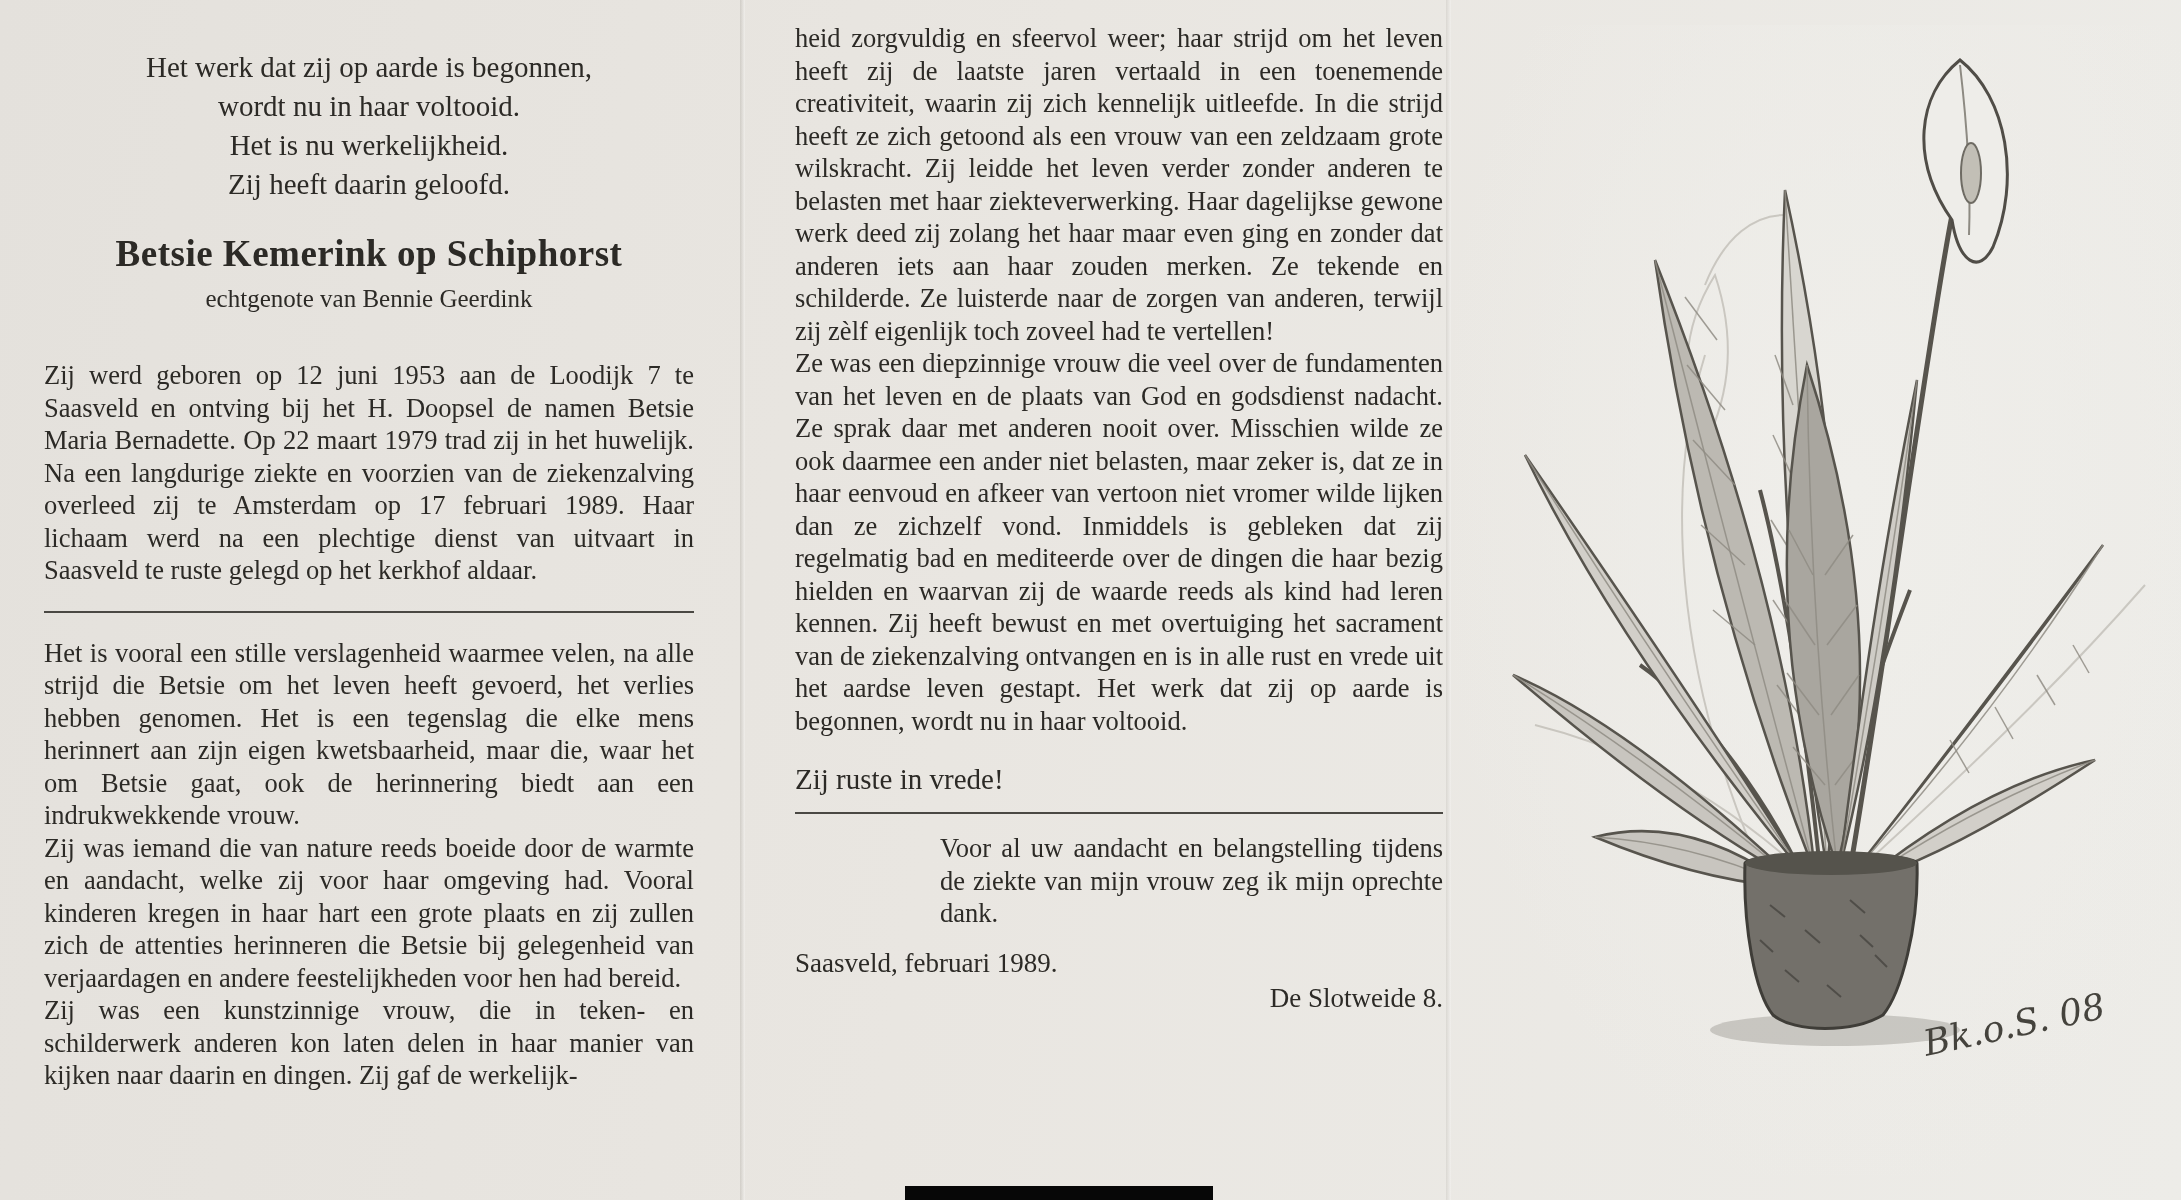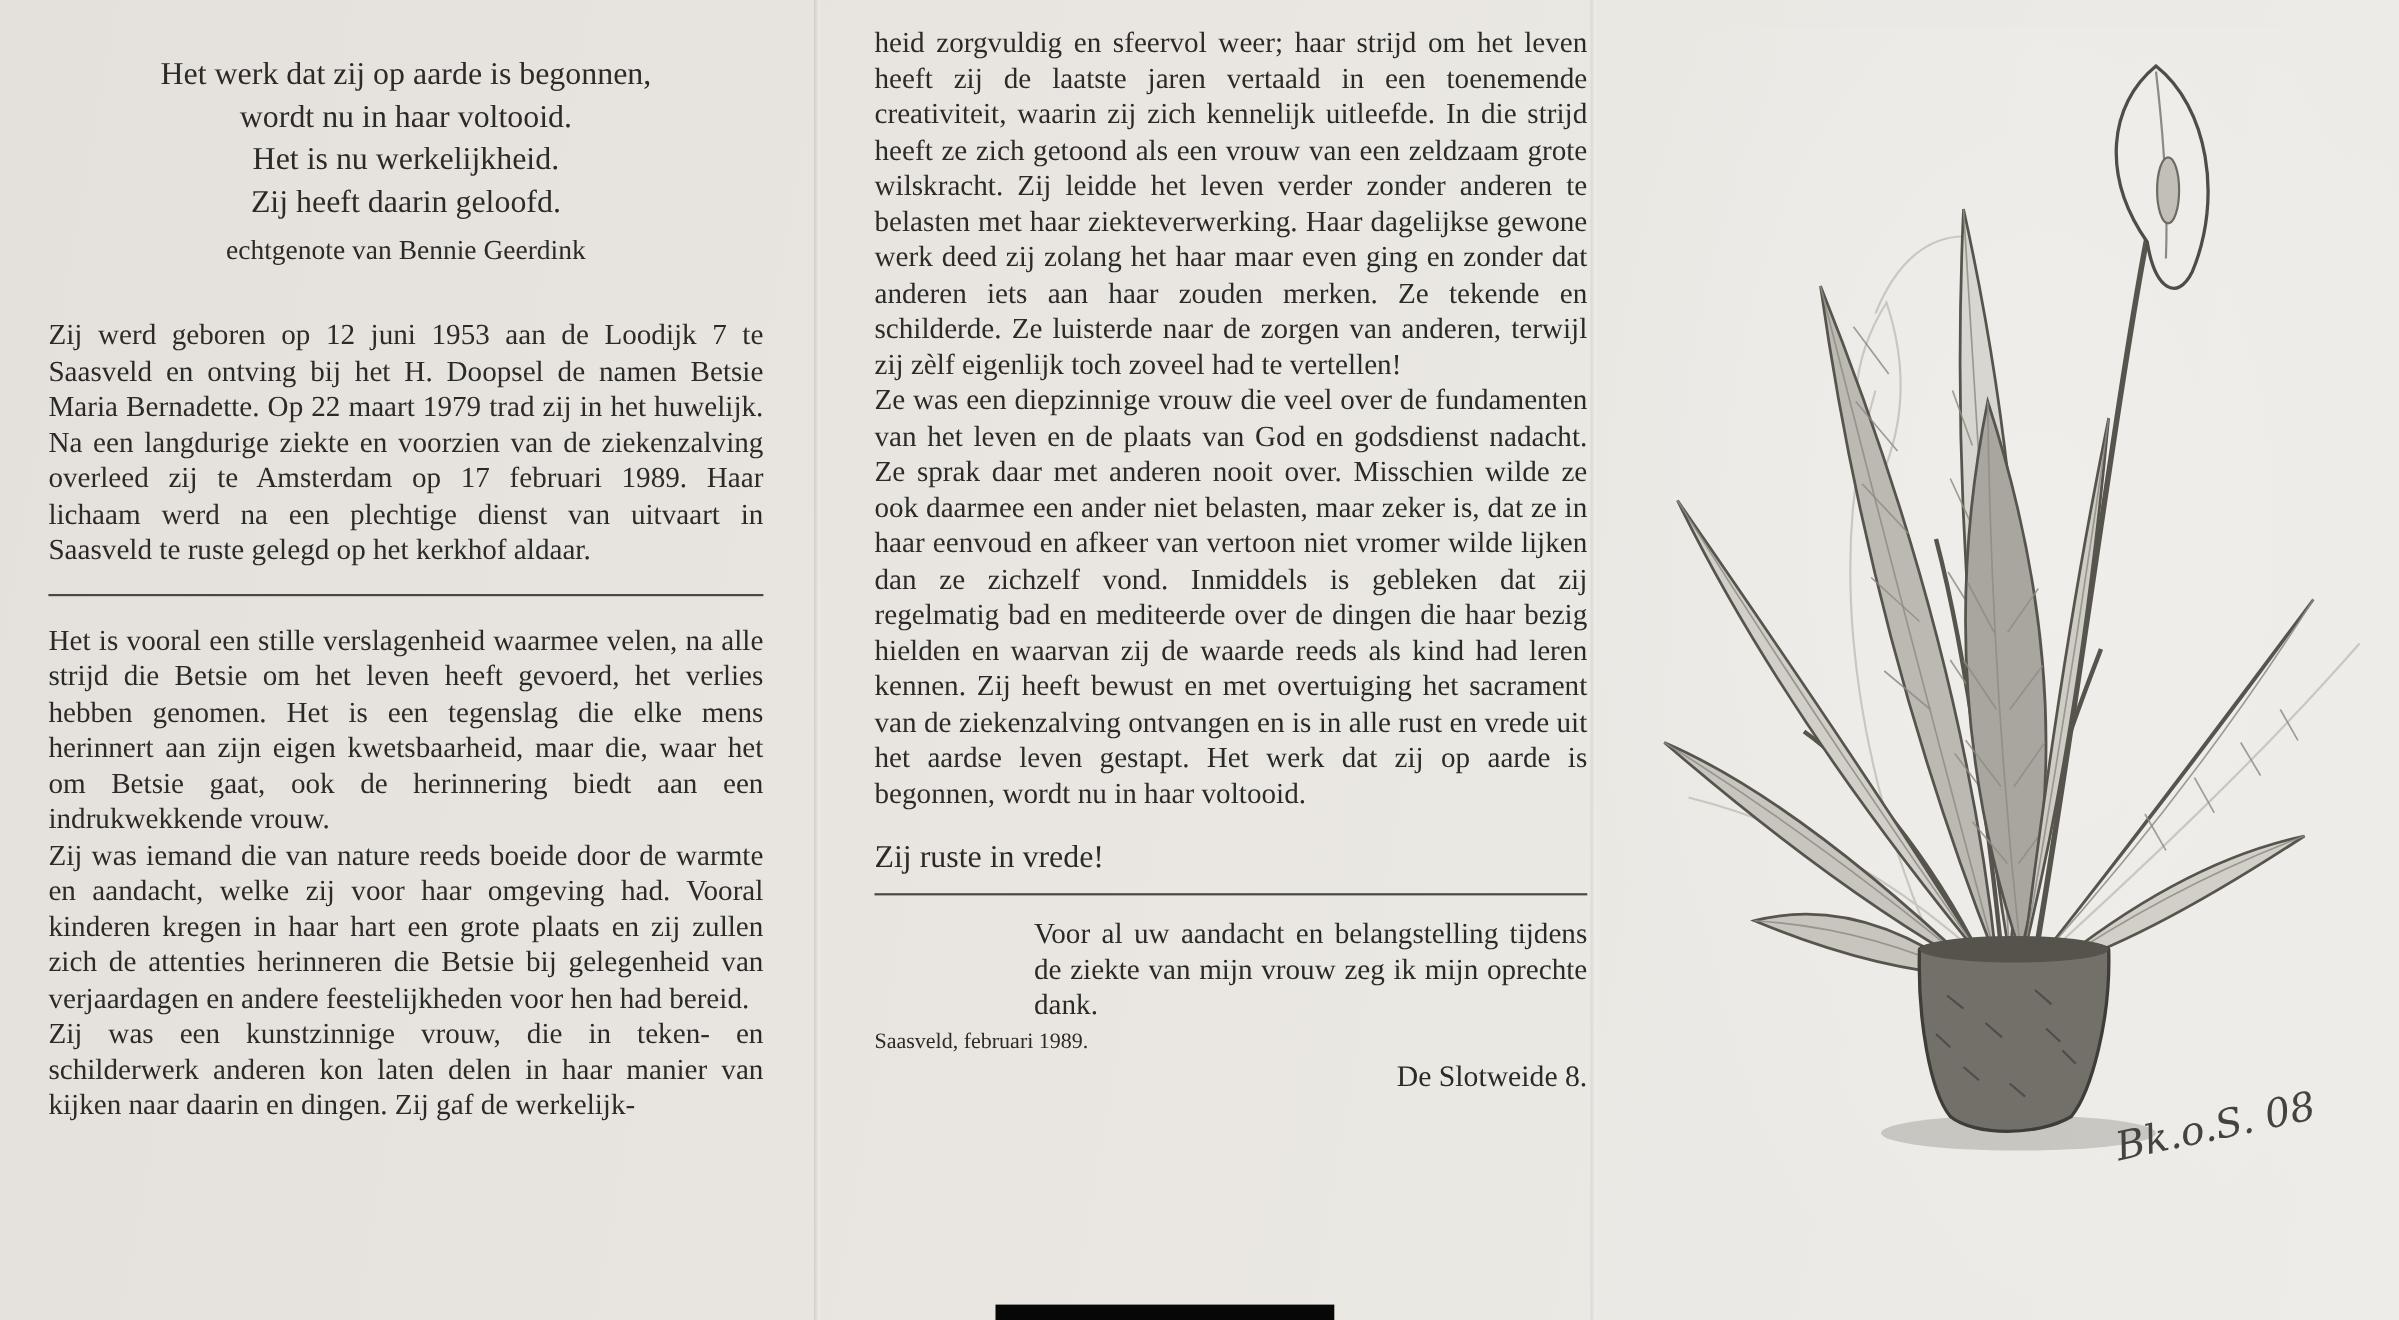"Betsie Kemerink op Schiphorst" h1.name { html: none -> <h1>Betsie Kemerink op Schiphorst</h1> }
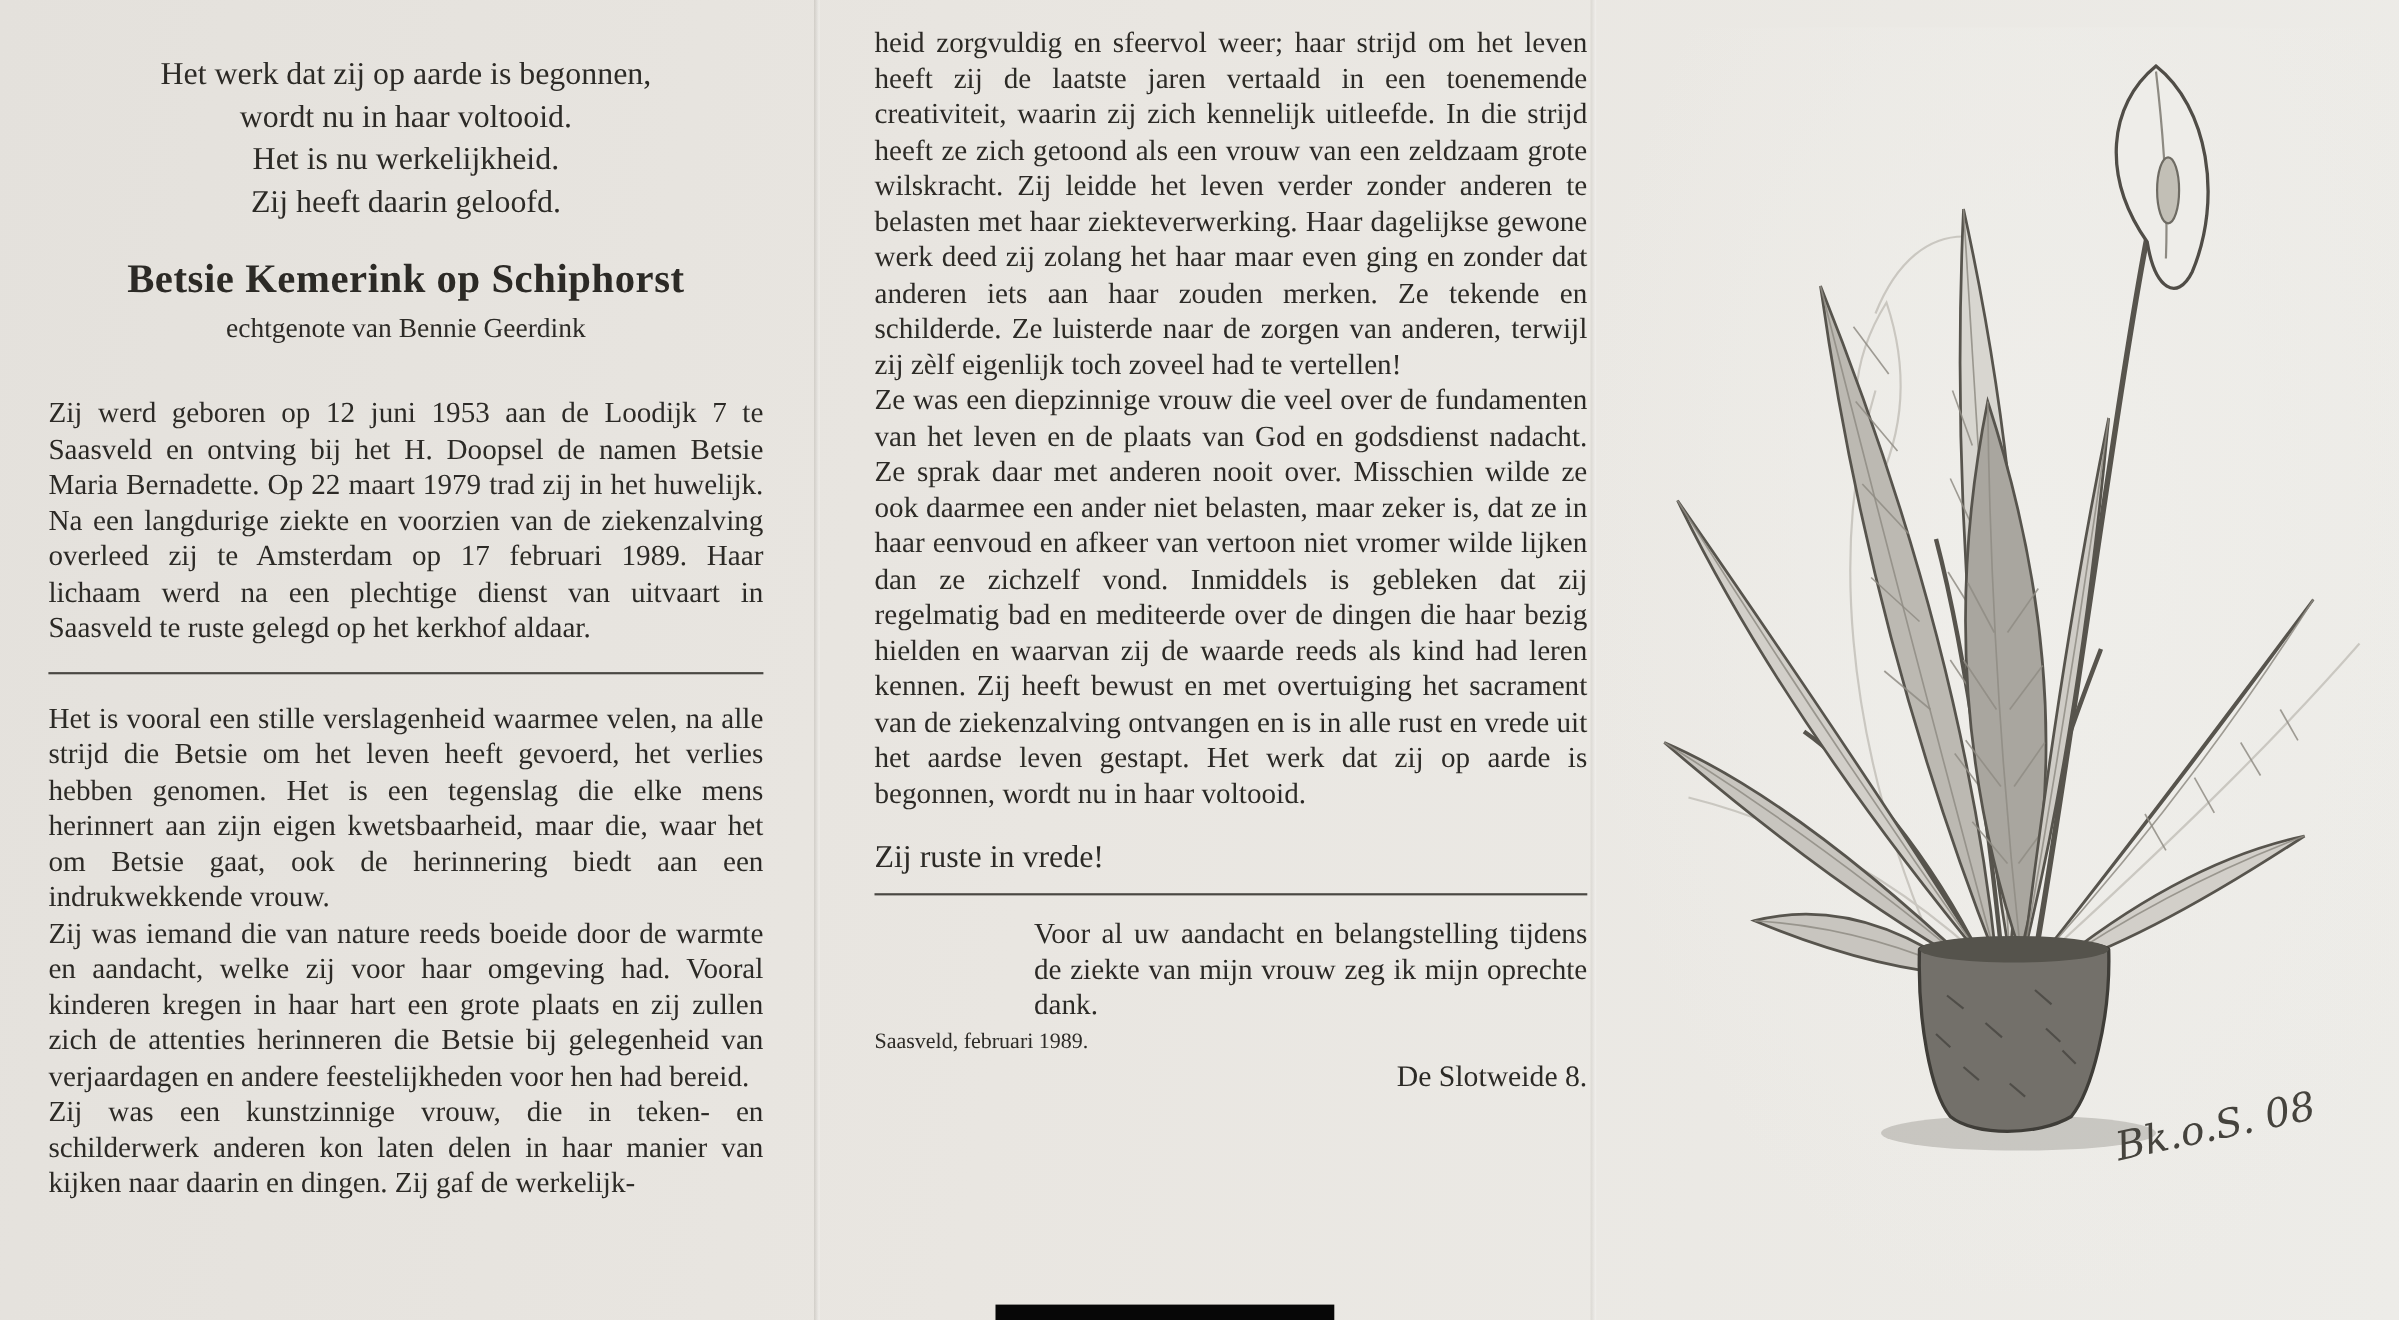"Saasveld, februari 1989." .place { font-size: 20px -> 27px; margin-top: 6px -> 18px }
